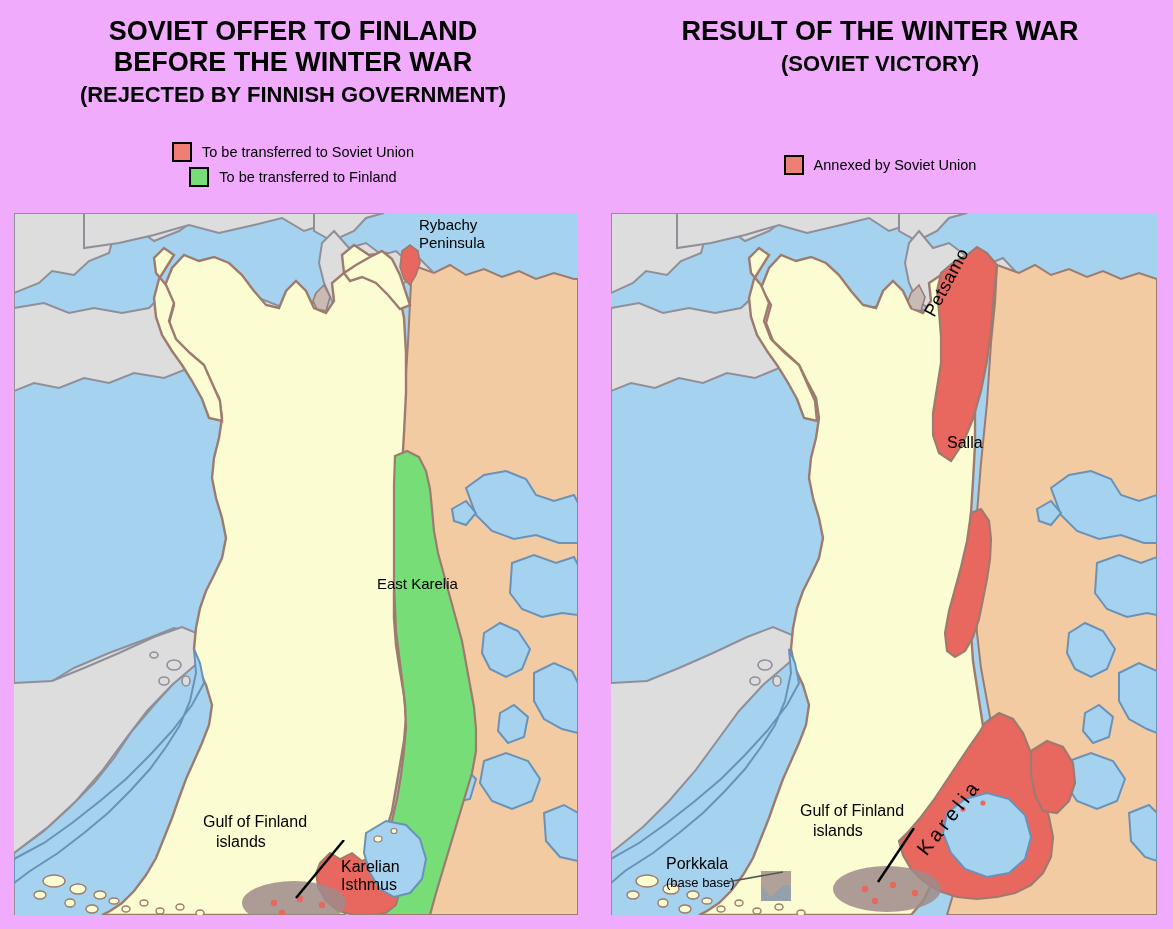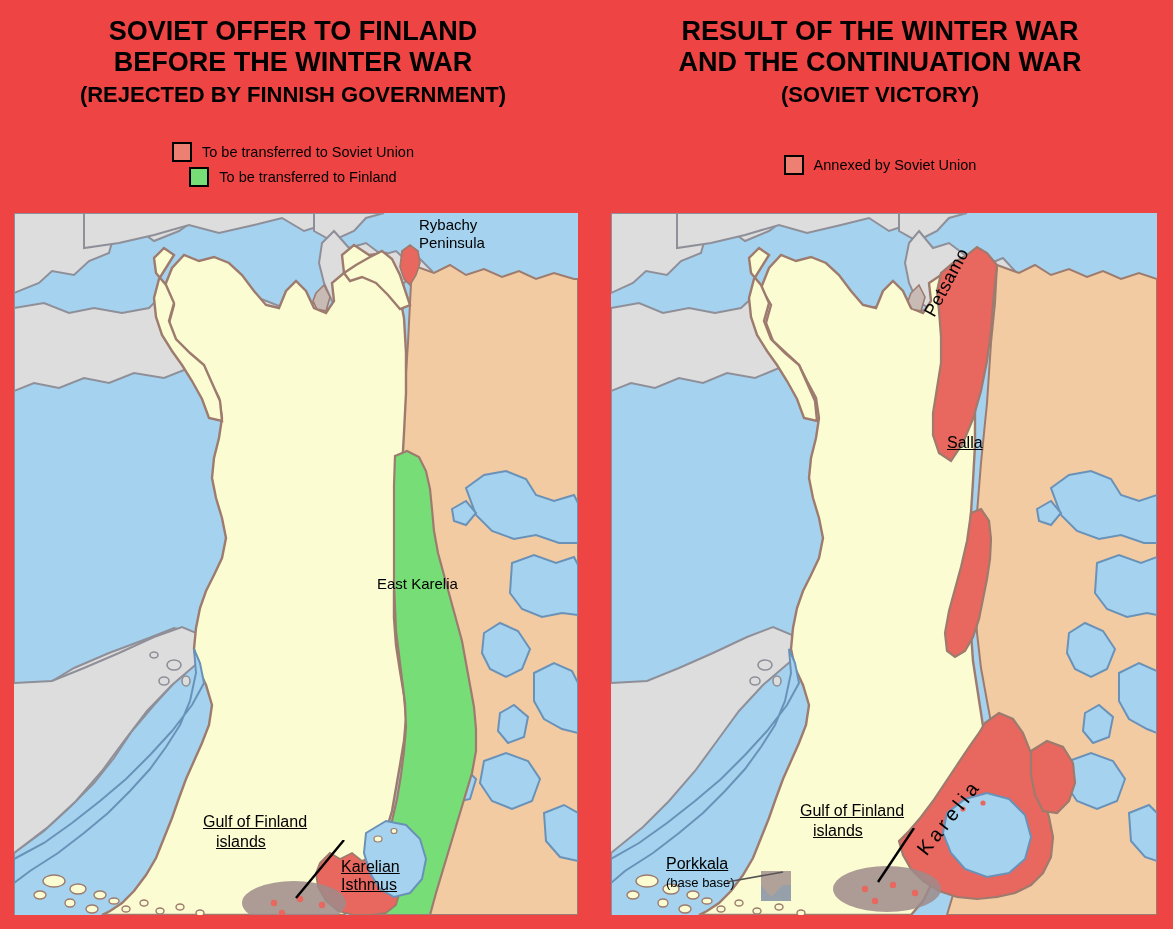"SOVIET OFFER TO FINLAND" .page { background: #ef4444 -> #f0abfc }
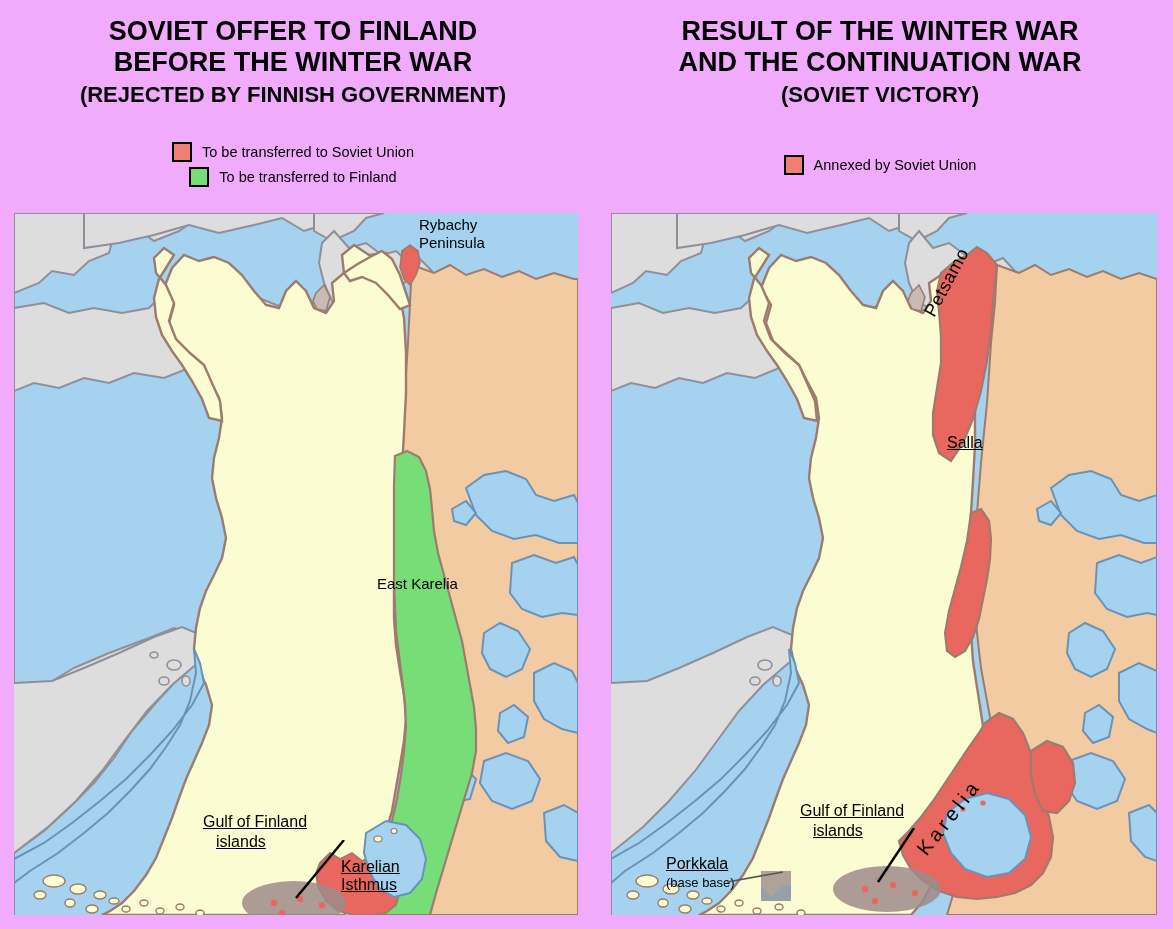"AND THE CONTINUATION WAR" div.t-line { html: <div>AND THE CONTINUATION WAR</div> -> none }
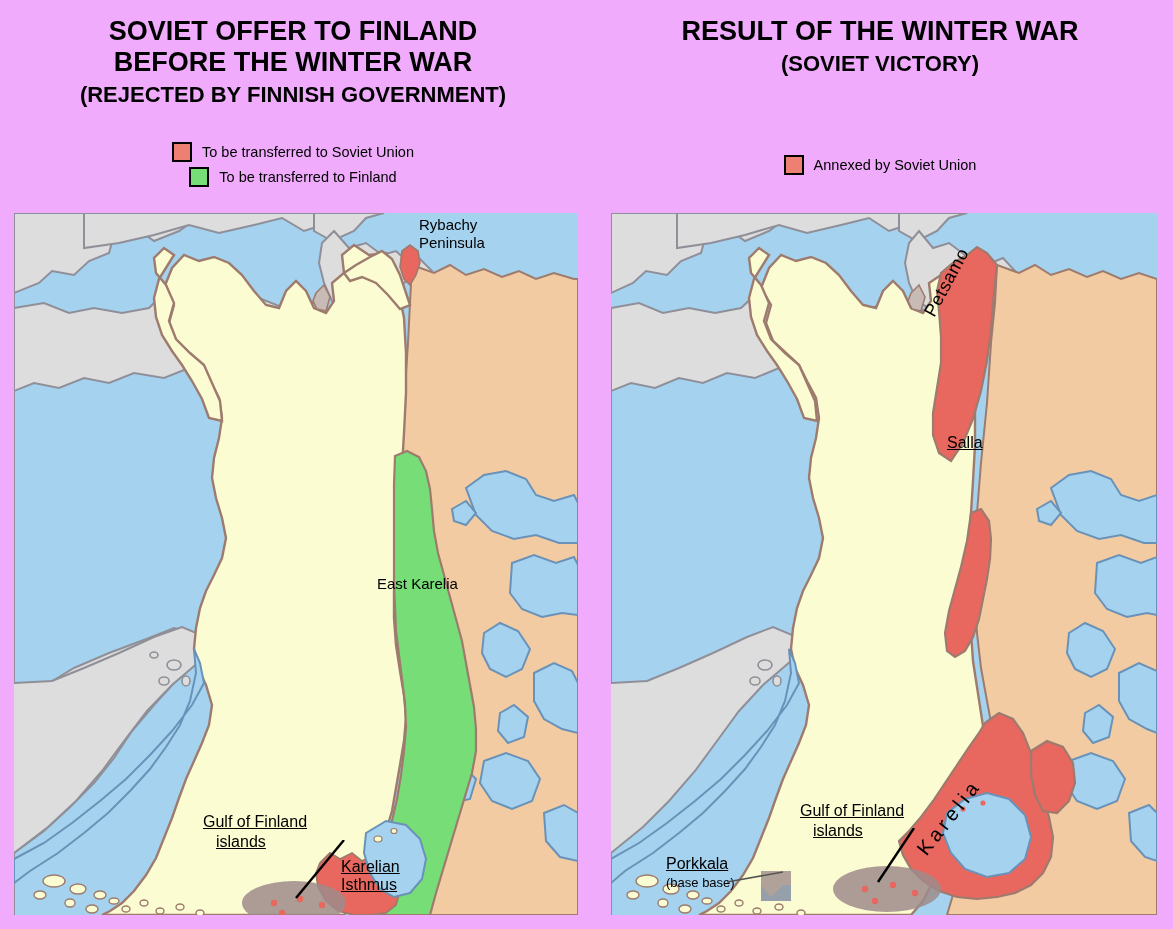"Salla" .maplabel.big { text-decoration: underline -> none }
